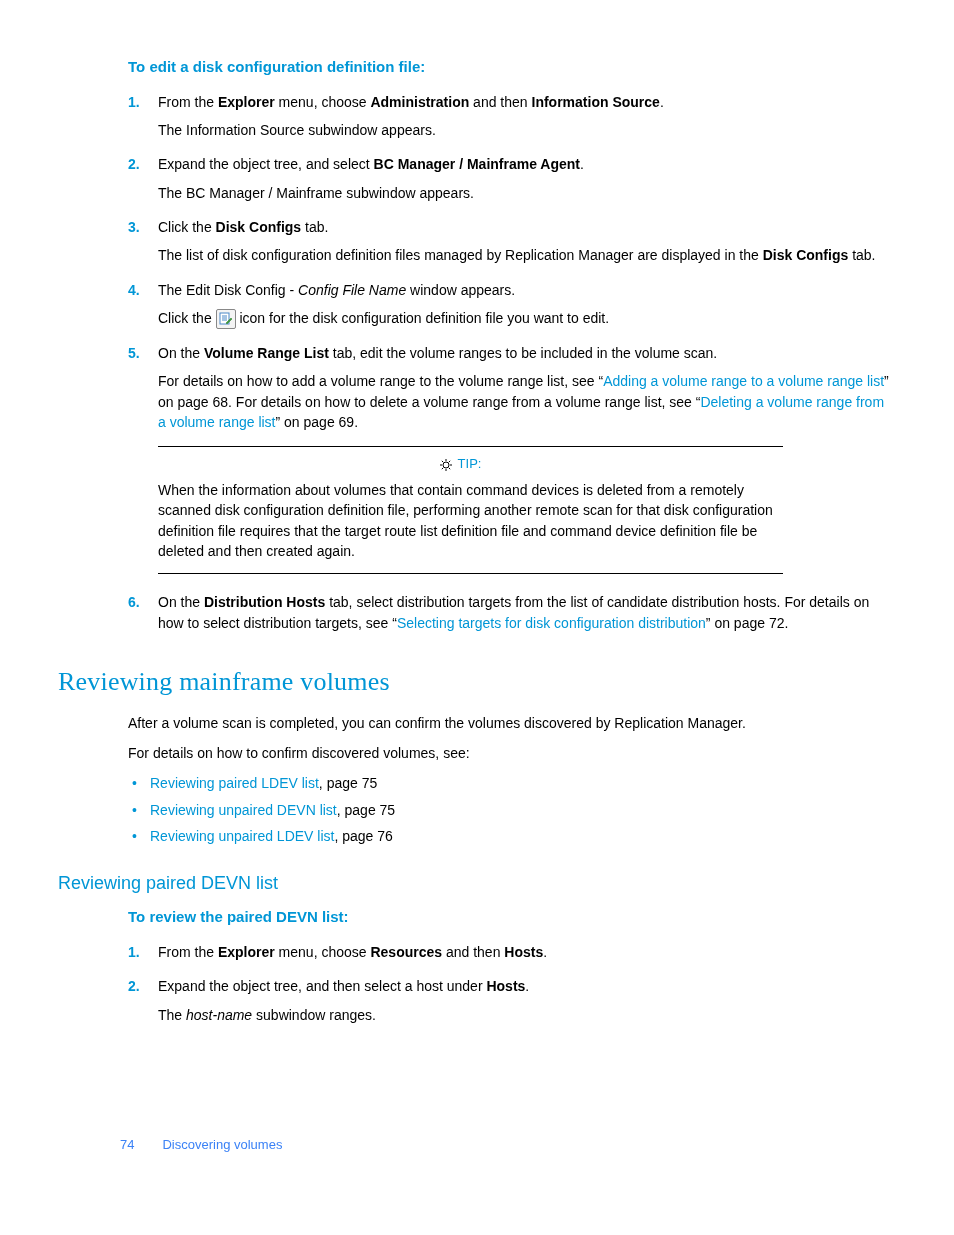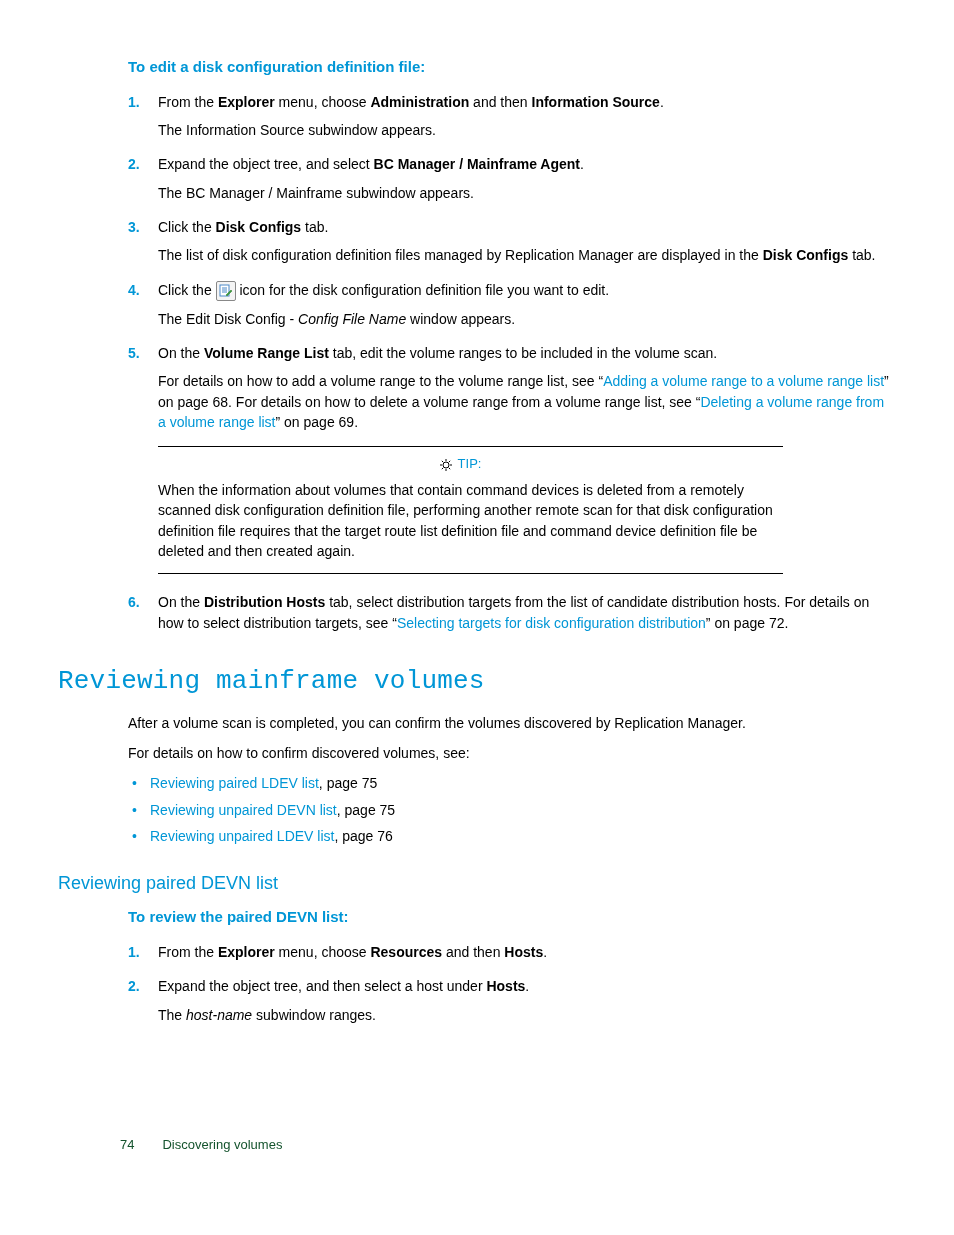"Click the icon for the" p { order: before "The Edit Disk Config -" -> after "The Edit Disk Config -" }
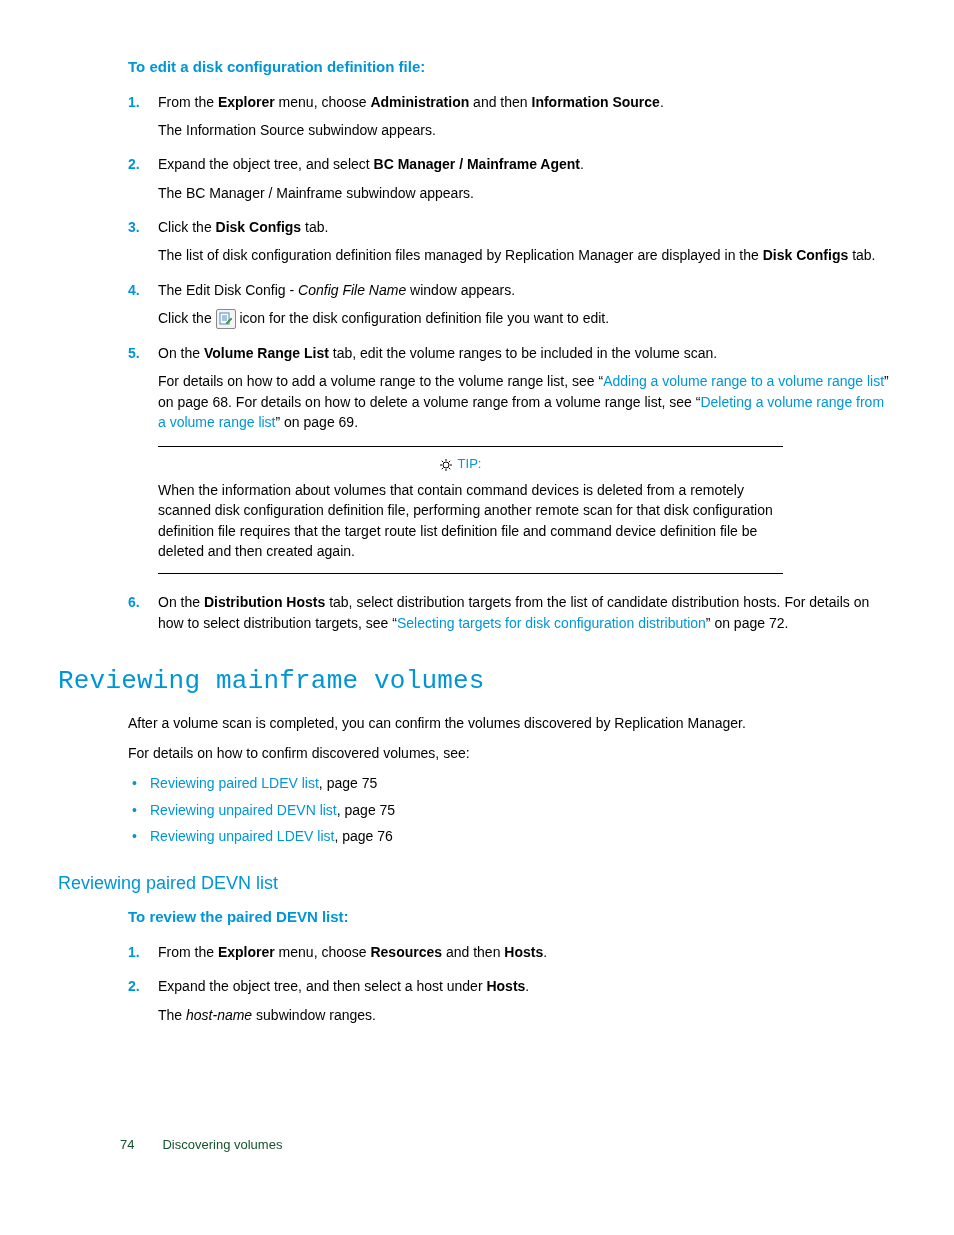"Reviewing mainframe volumes" h1.section { font-family: Liberation Mono, monospace -> Liberation Serif, serif }
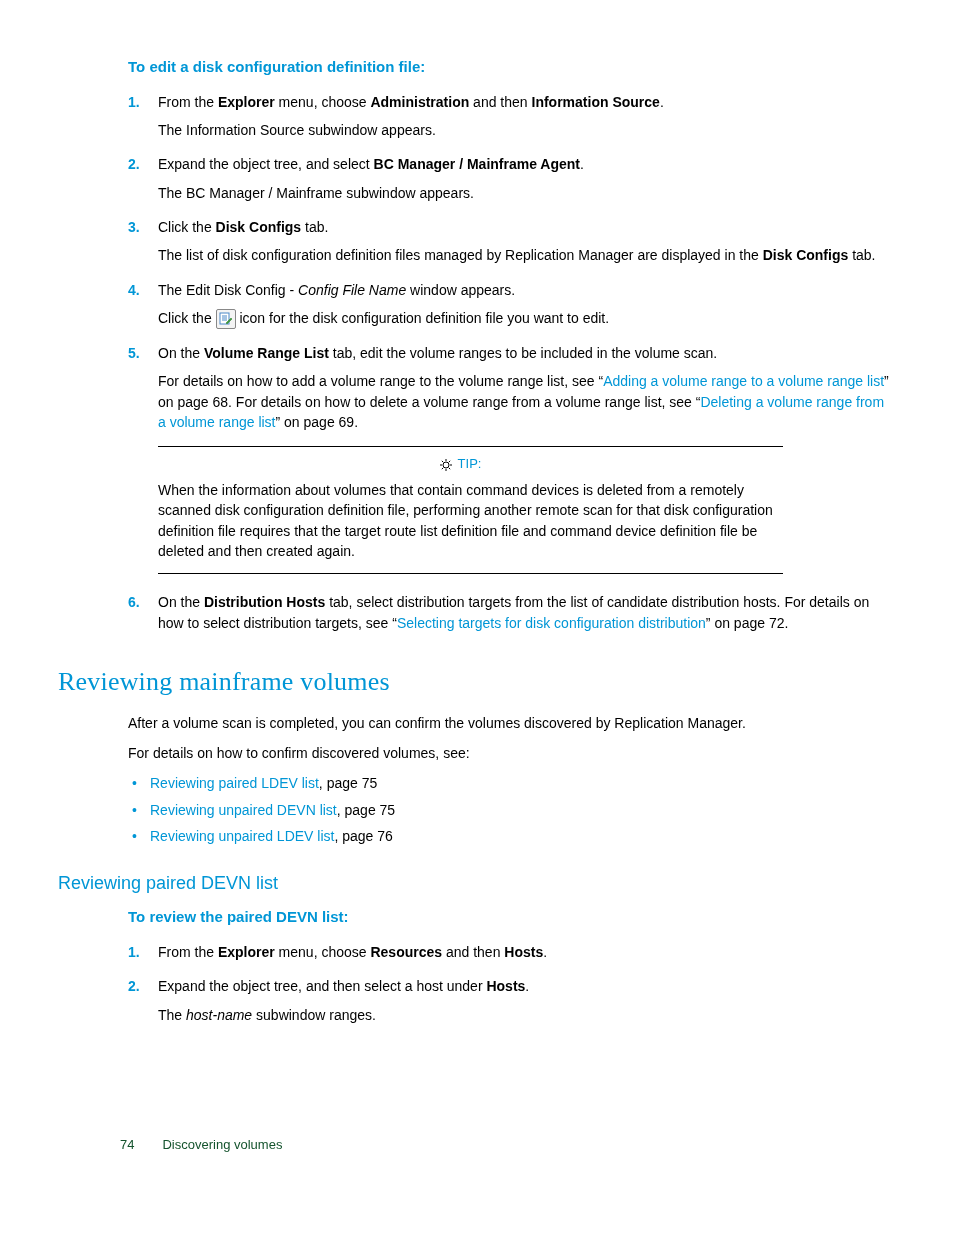"74" .footer { color: #14532d -> #3b82f6 }
